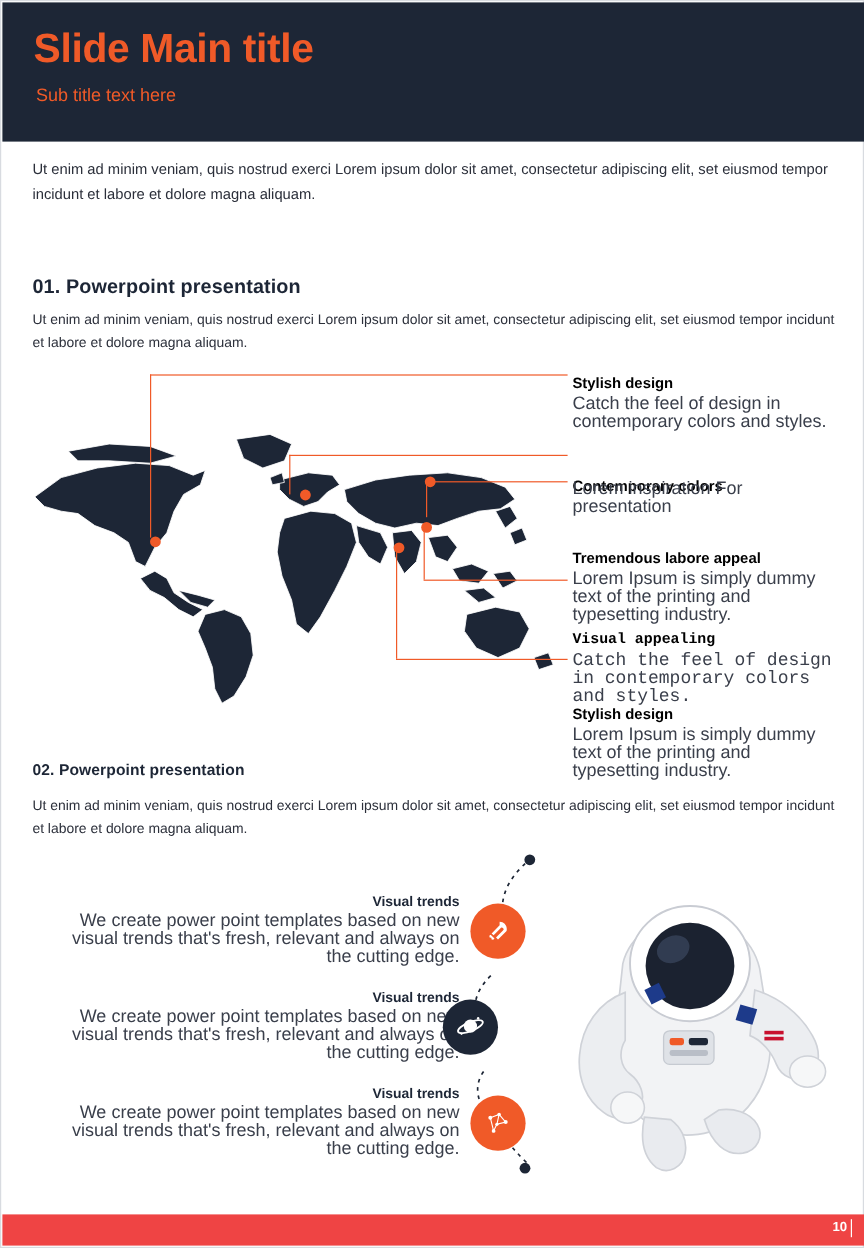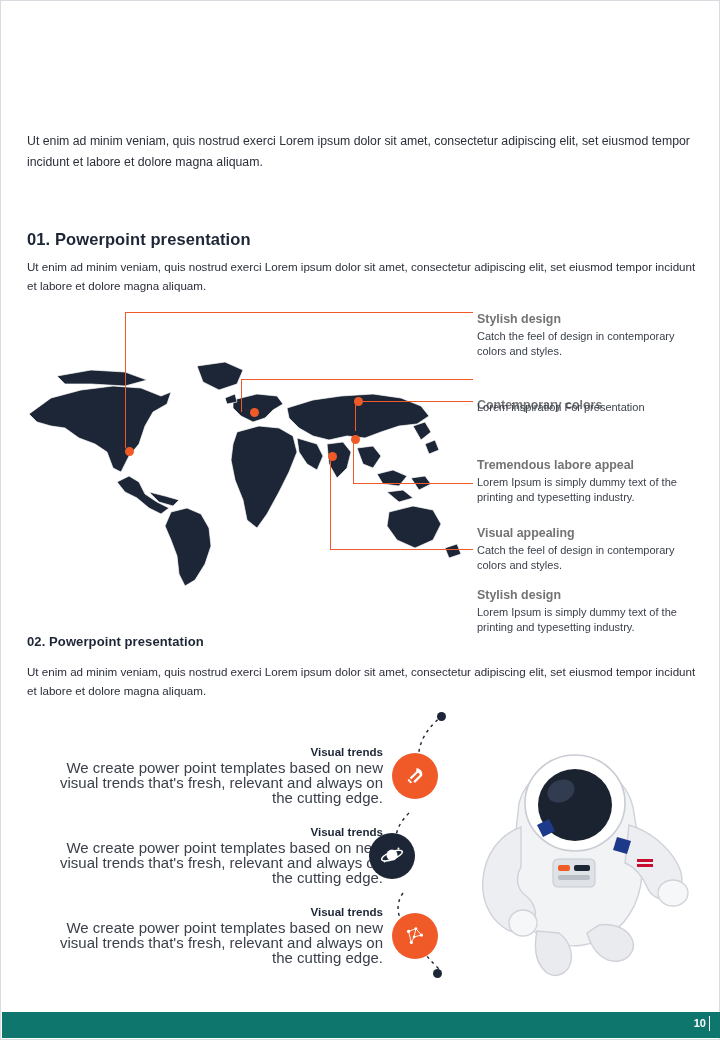"Slide Main title" div.header { html: none -> <div> <div>Slide Main title</div> <div>Sub title text here</div> </div> }
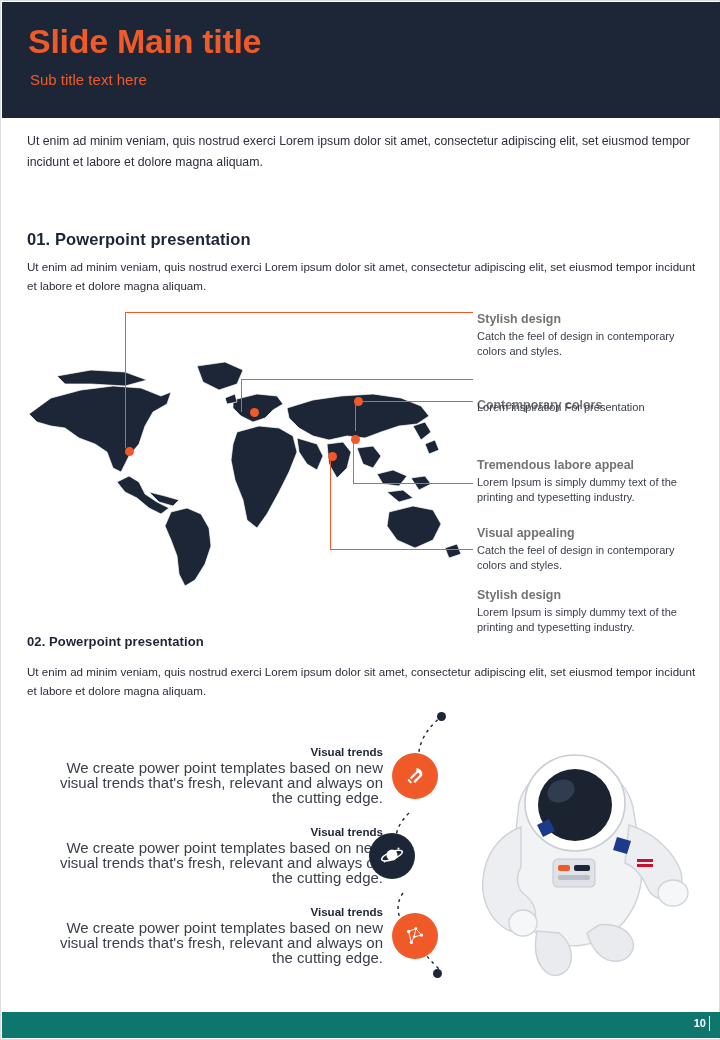"Stylish design" .legend-item h4 { color: #737373 -> #000000 }
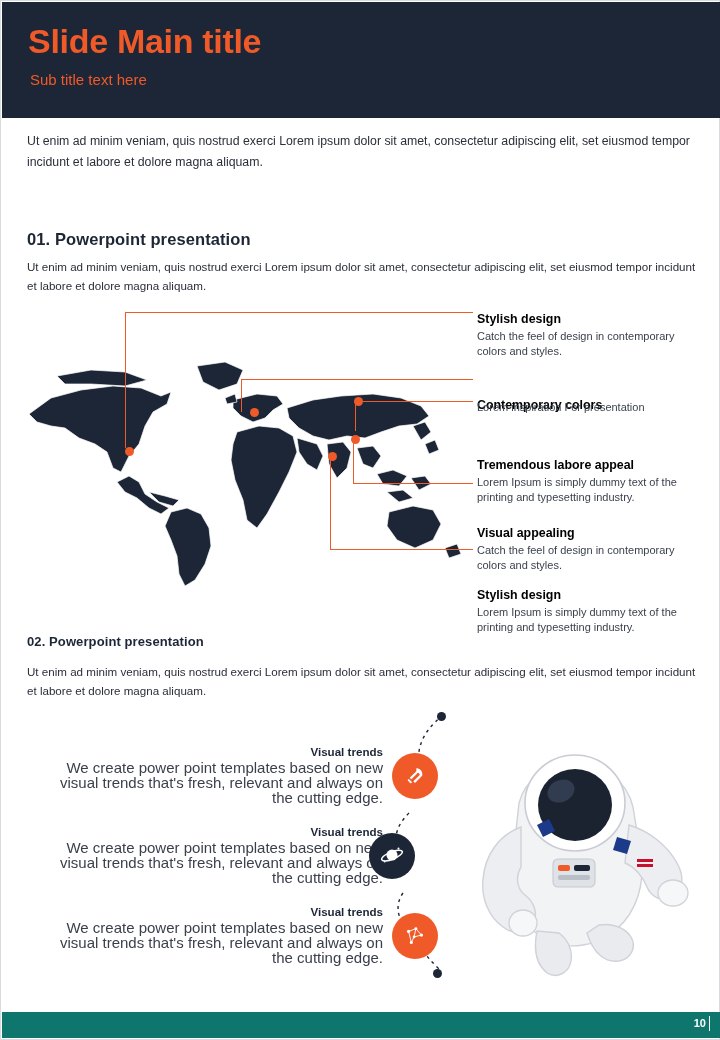"Catch the feel of design" .legend-item p { font-size: 11px -> 15px }
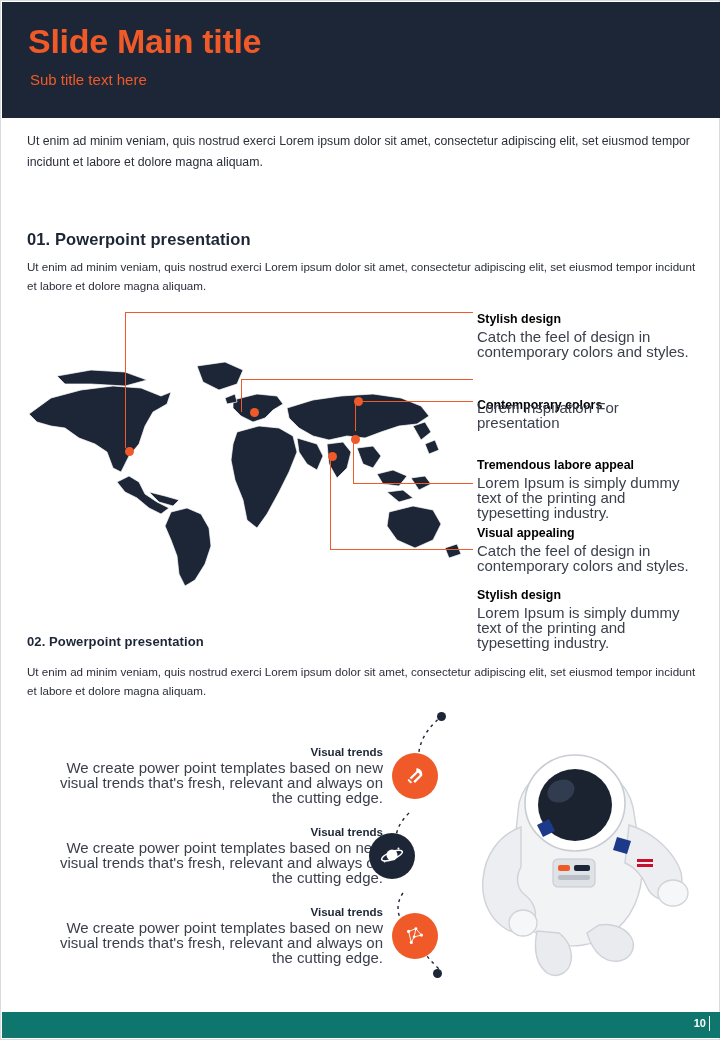"Visual appealing" div.legend-item { font-family: none -> Liberation Mono, monospace }
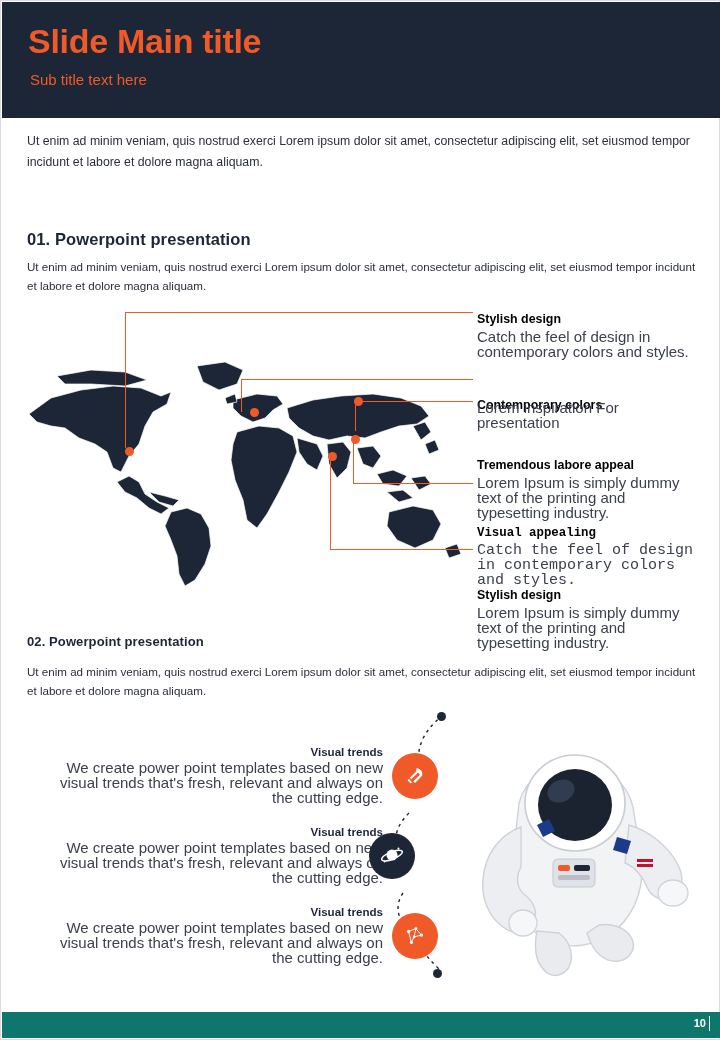"10" .footer { background: #0f766e -> #ef4444 }
